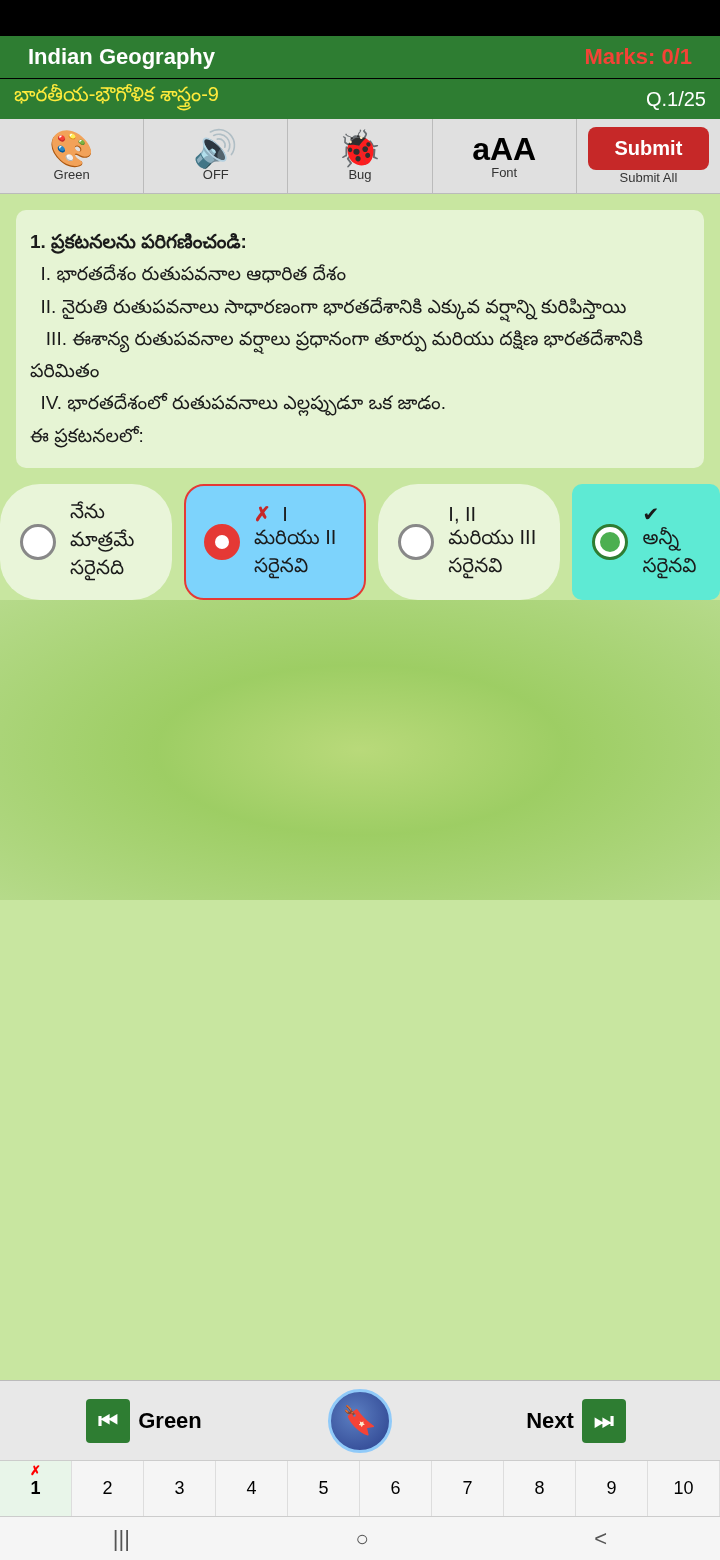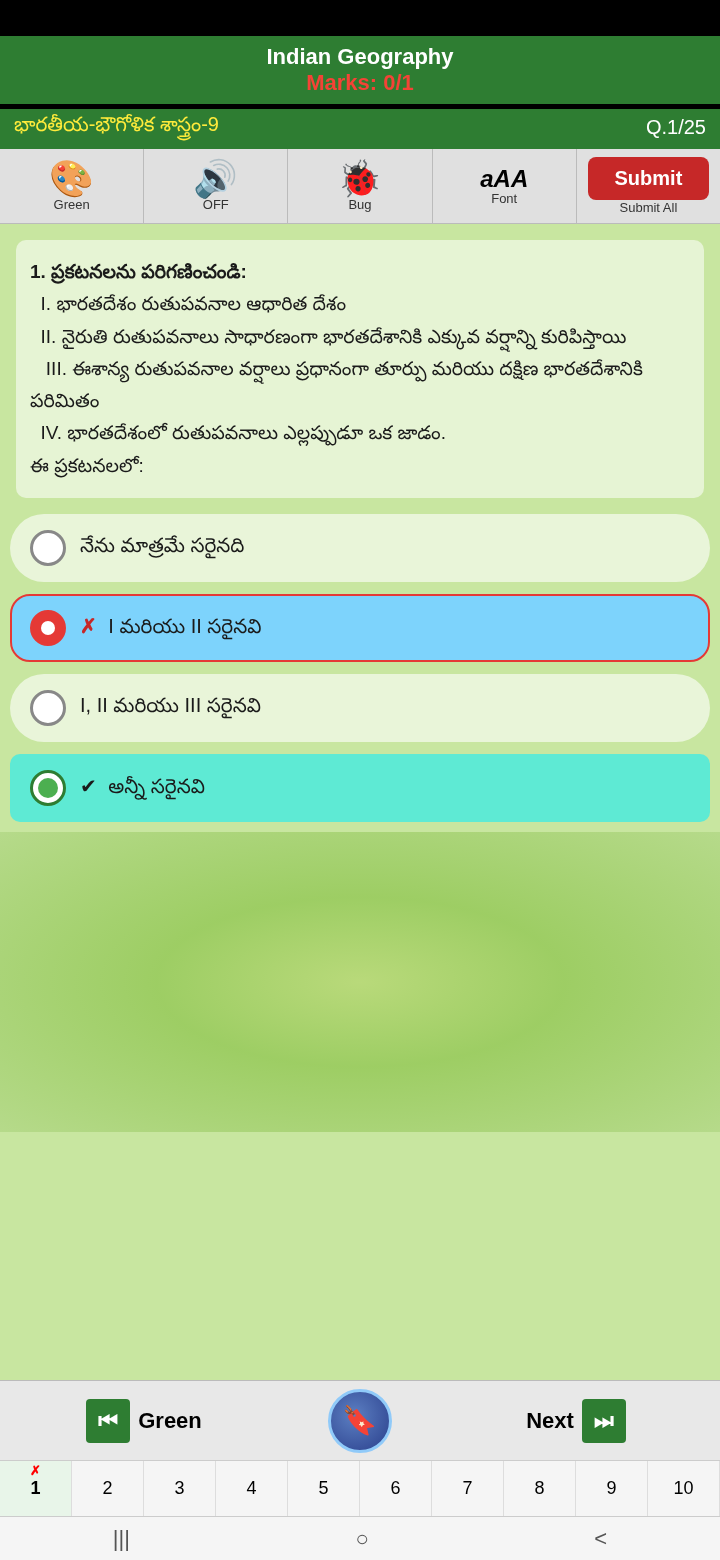"Indian Geography" #header { flex-direction: column -> none; padding: 8px 14px -> 8px 28px }
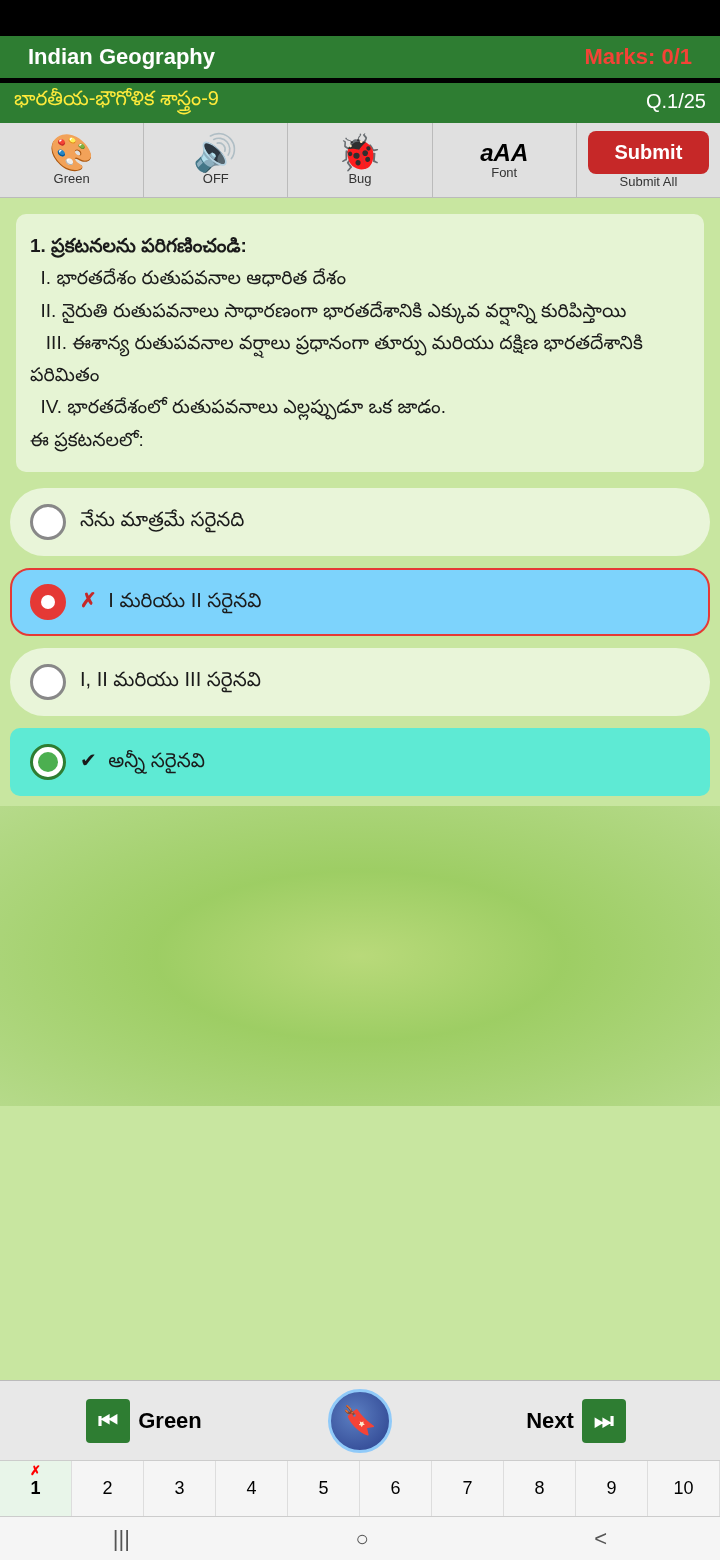"భారతీయ-భౌగోళిక శాస్త్రం-9" #sub-header { align-items: center -> flex-end; border-top: 5px solid #000000 -> 1px solid #000000 }
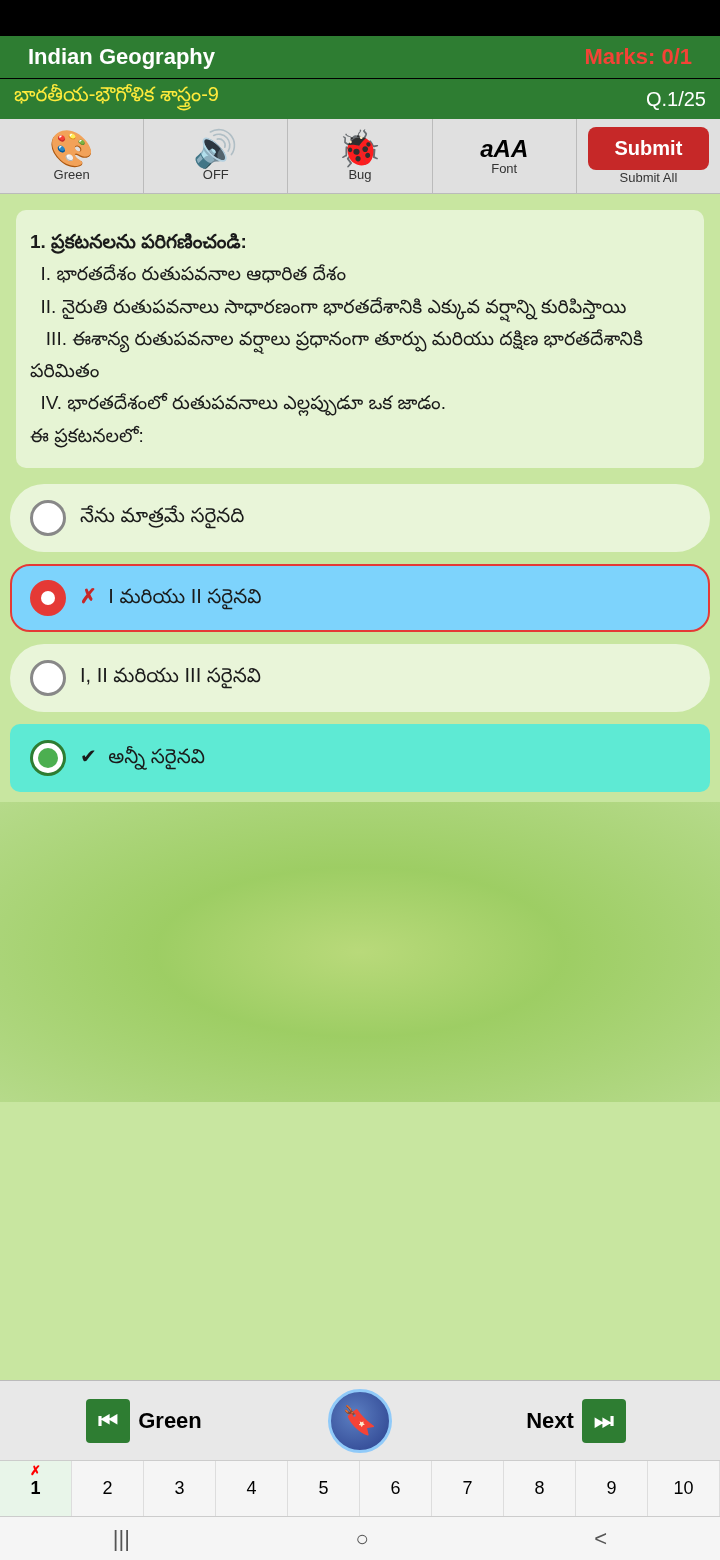"aAA" span.toolbar-icon { font-size: 24px -> 32px; font-style: italic -> none }
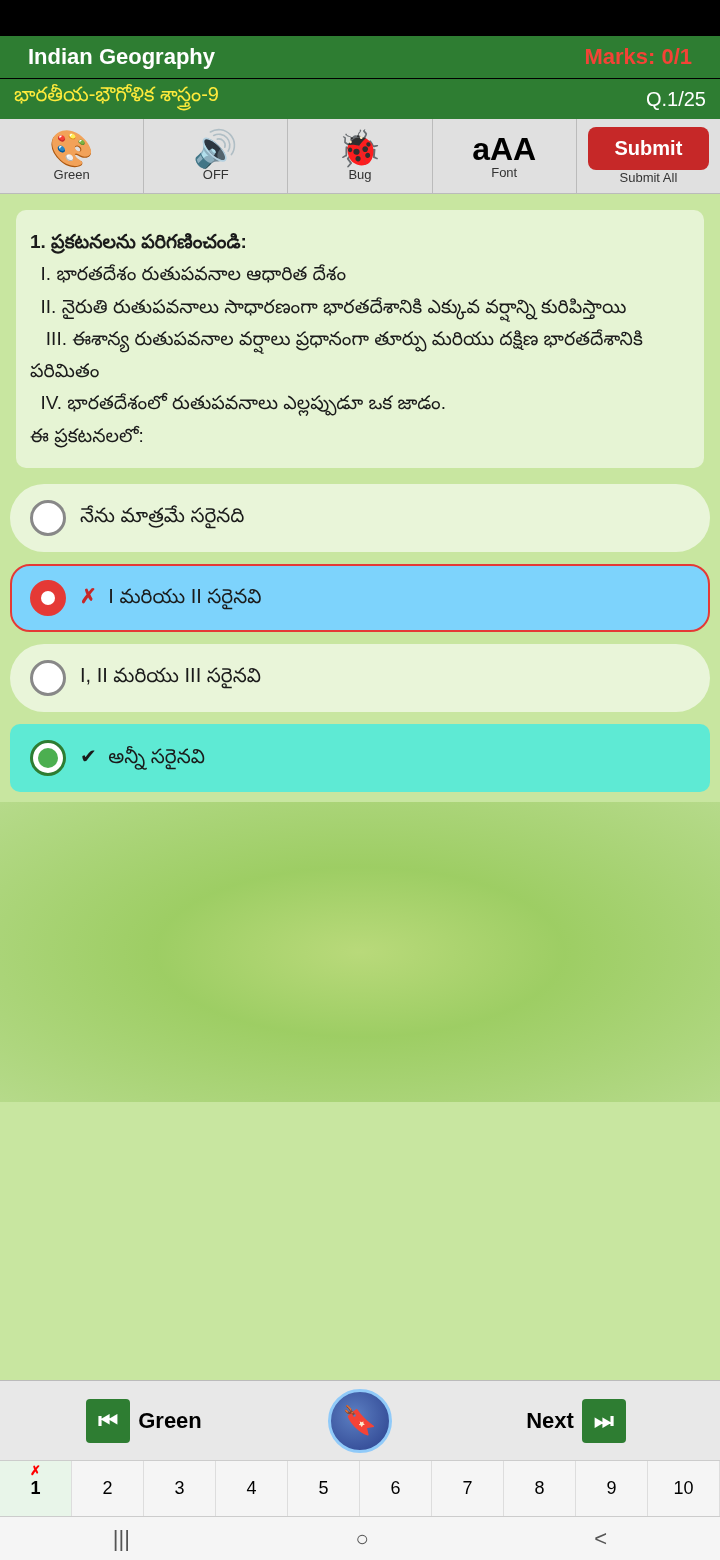"నేను మాత్రమే సరైనది" #options-area { flex-direction: column -> none; margin: 10px -> none }
